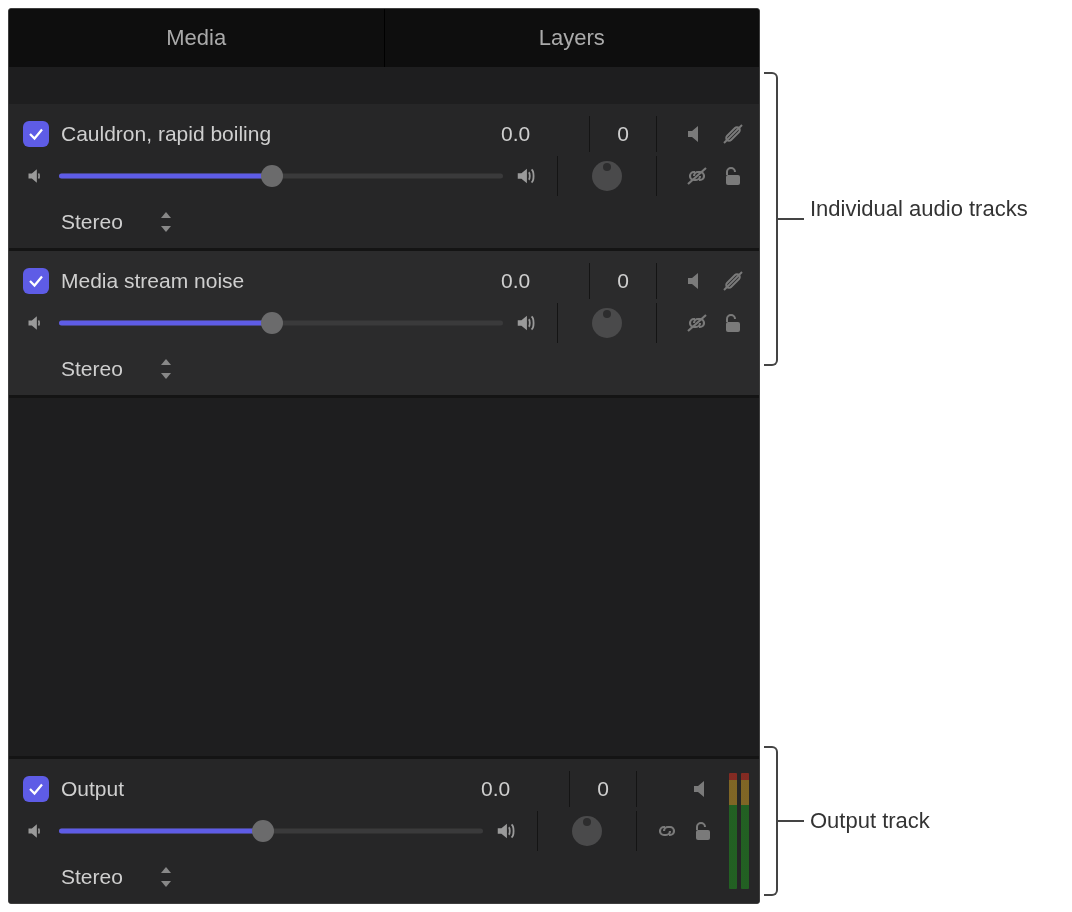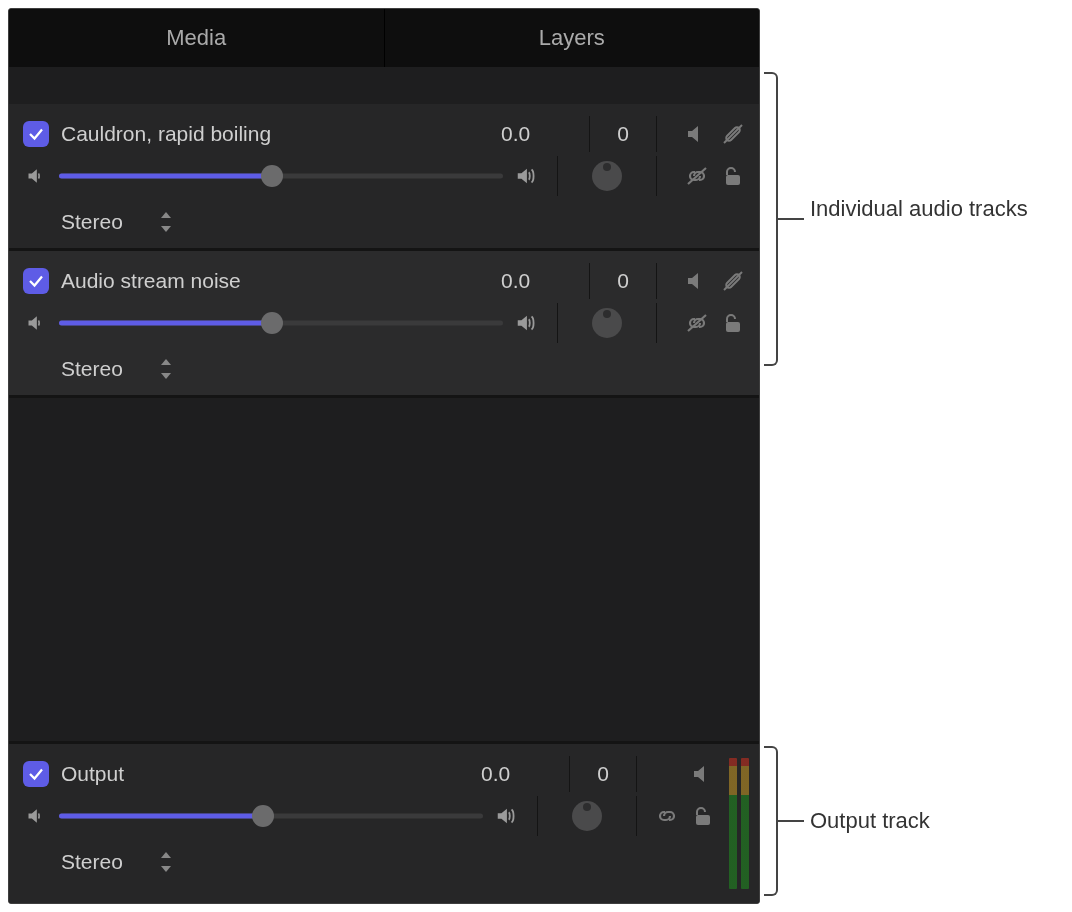"Audio stream noise" div.trackname { text: Audio -> Media }
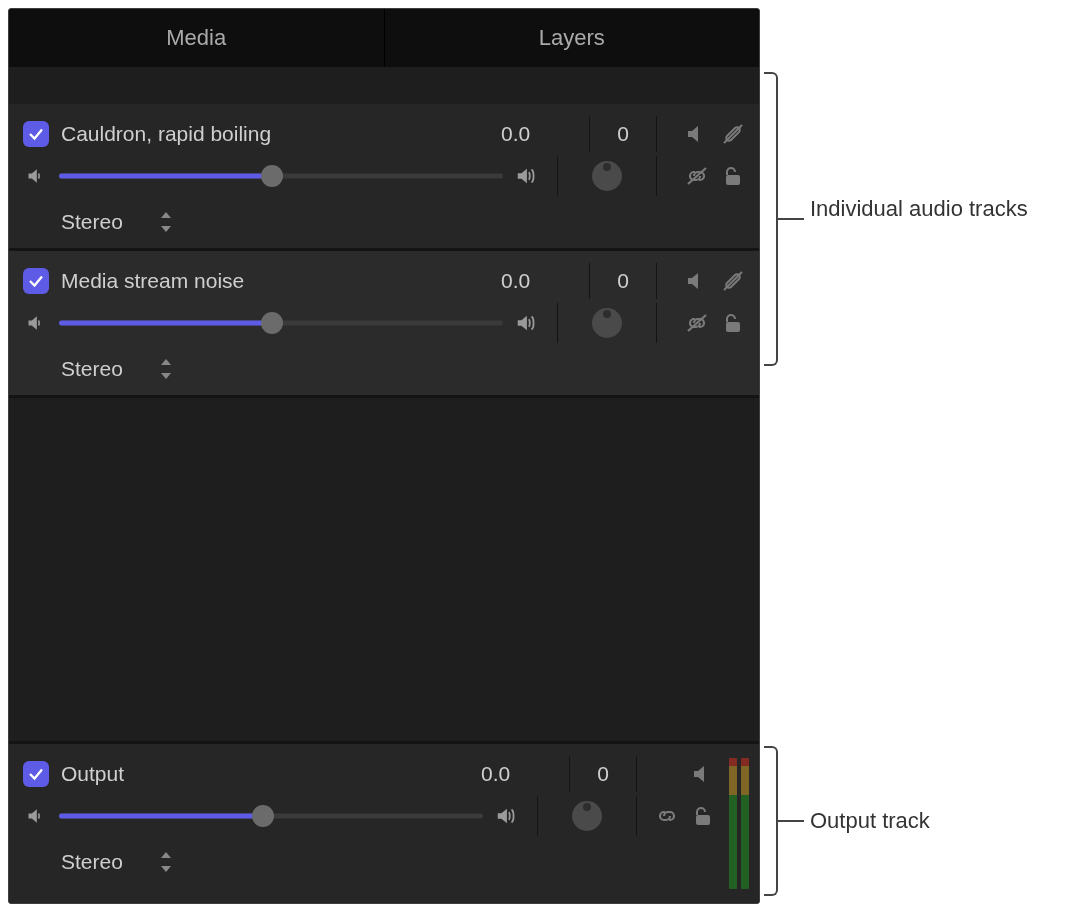"Output" .output { padding: 12px 14px 29px 14px -> 12px 14px 14px 14px }
